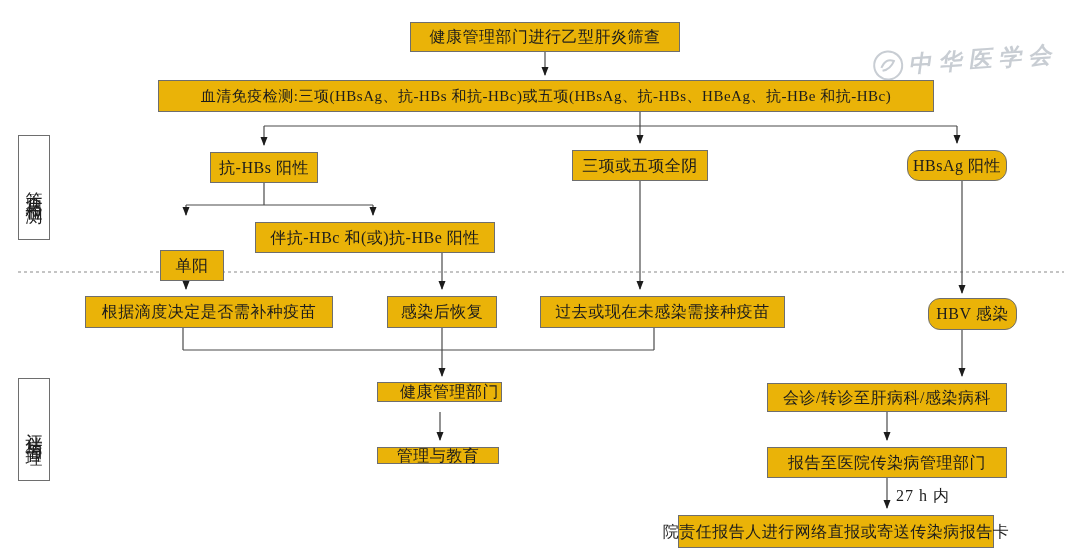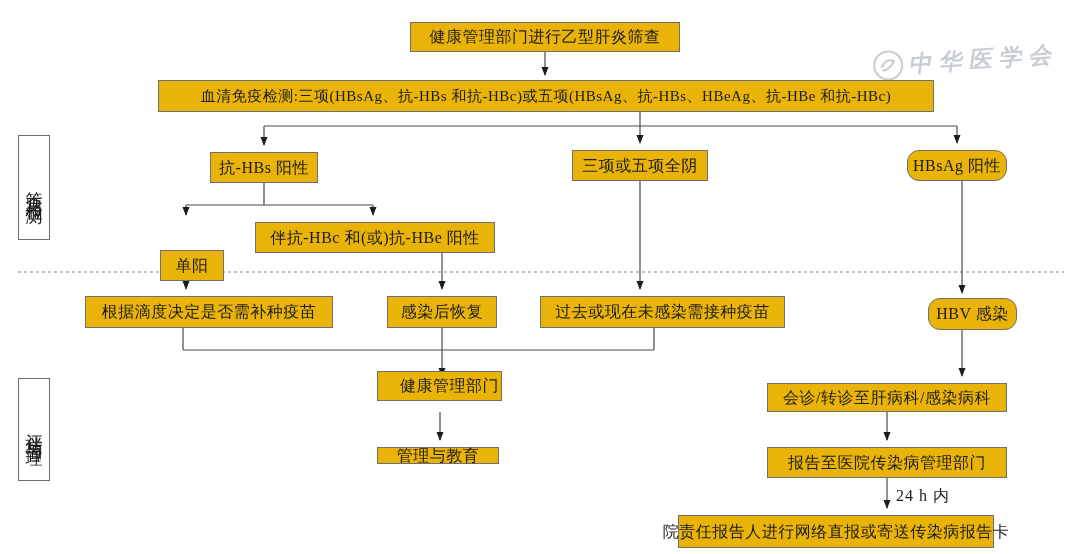"健康管理部门" div.box { height: 30px -> 20px; top: 371px -> 382px }
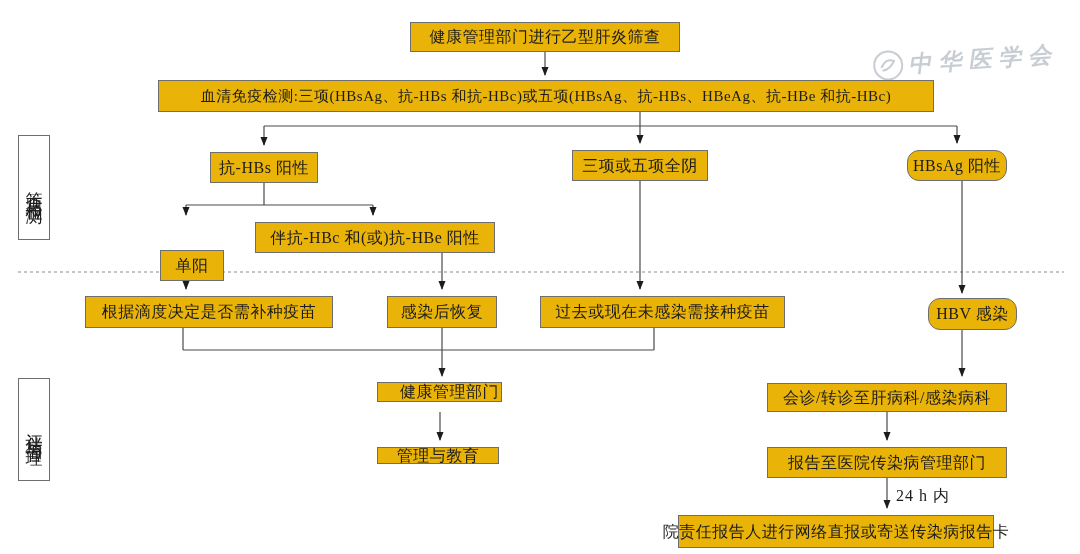"24 h 内" div.freelabel { text: 24 -> 27 }
